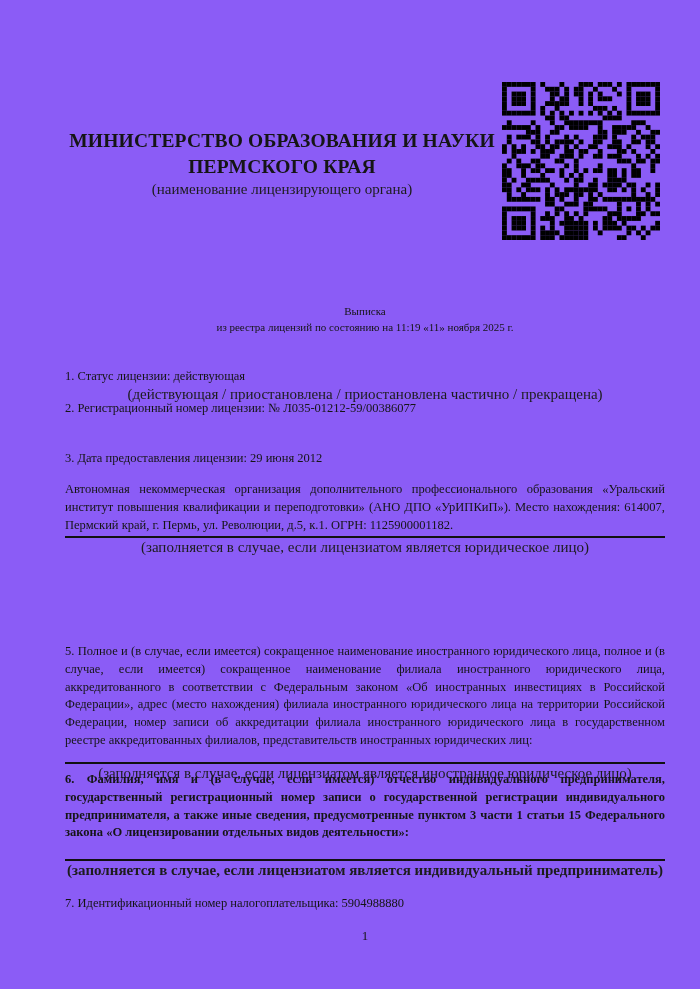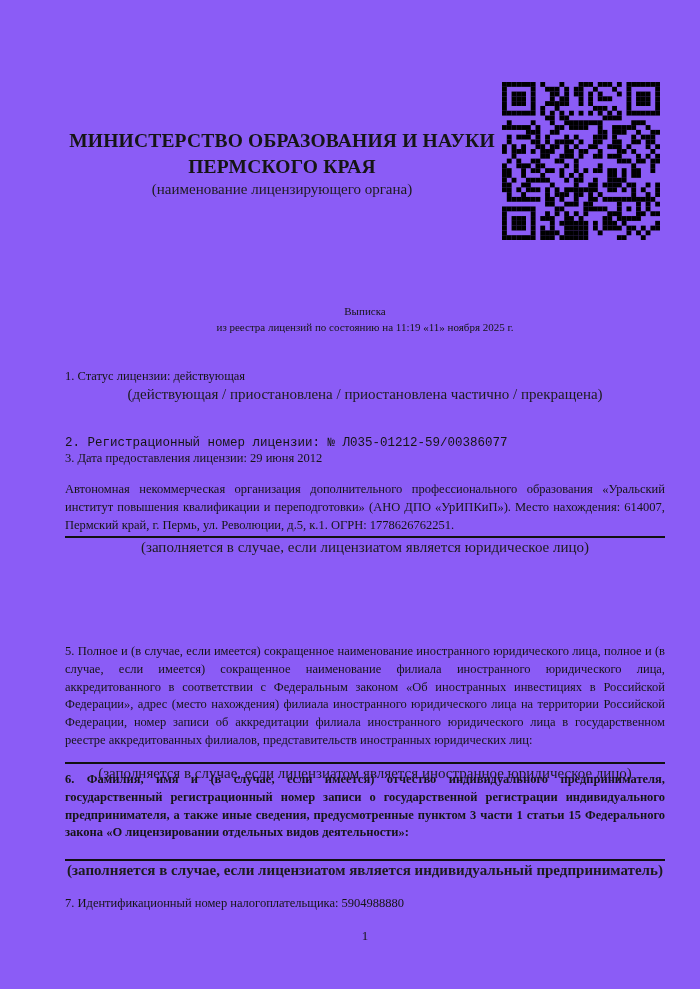"2. Регистрационный номер лицензии: №" #item2 { font-family: Liberation Mono, monospace -> none; top: 435px -> 400px }
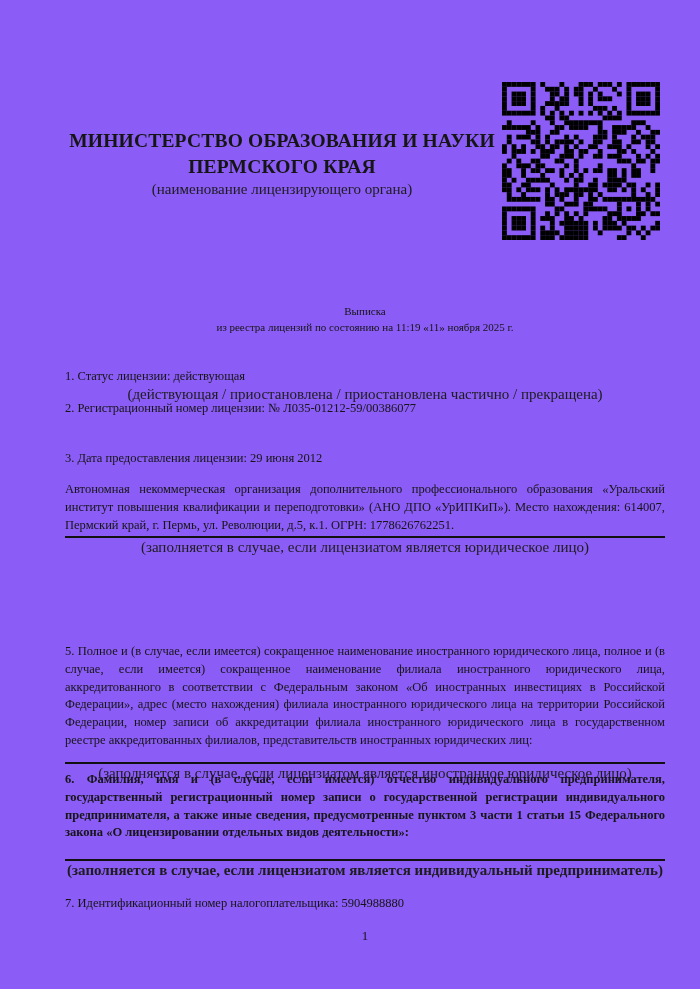"Автономная некоммерческая организация" p.just { text: 1778626762251 -> 1125900001182 }
